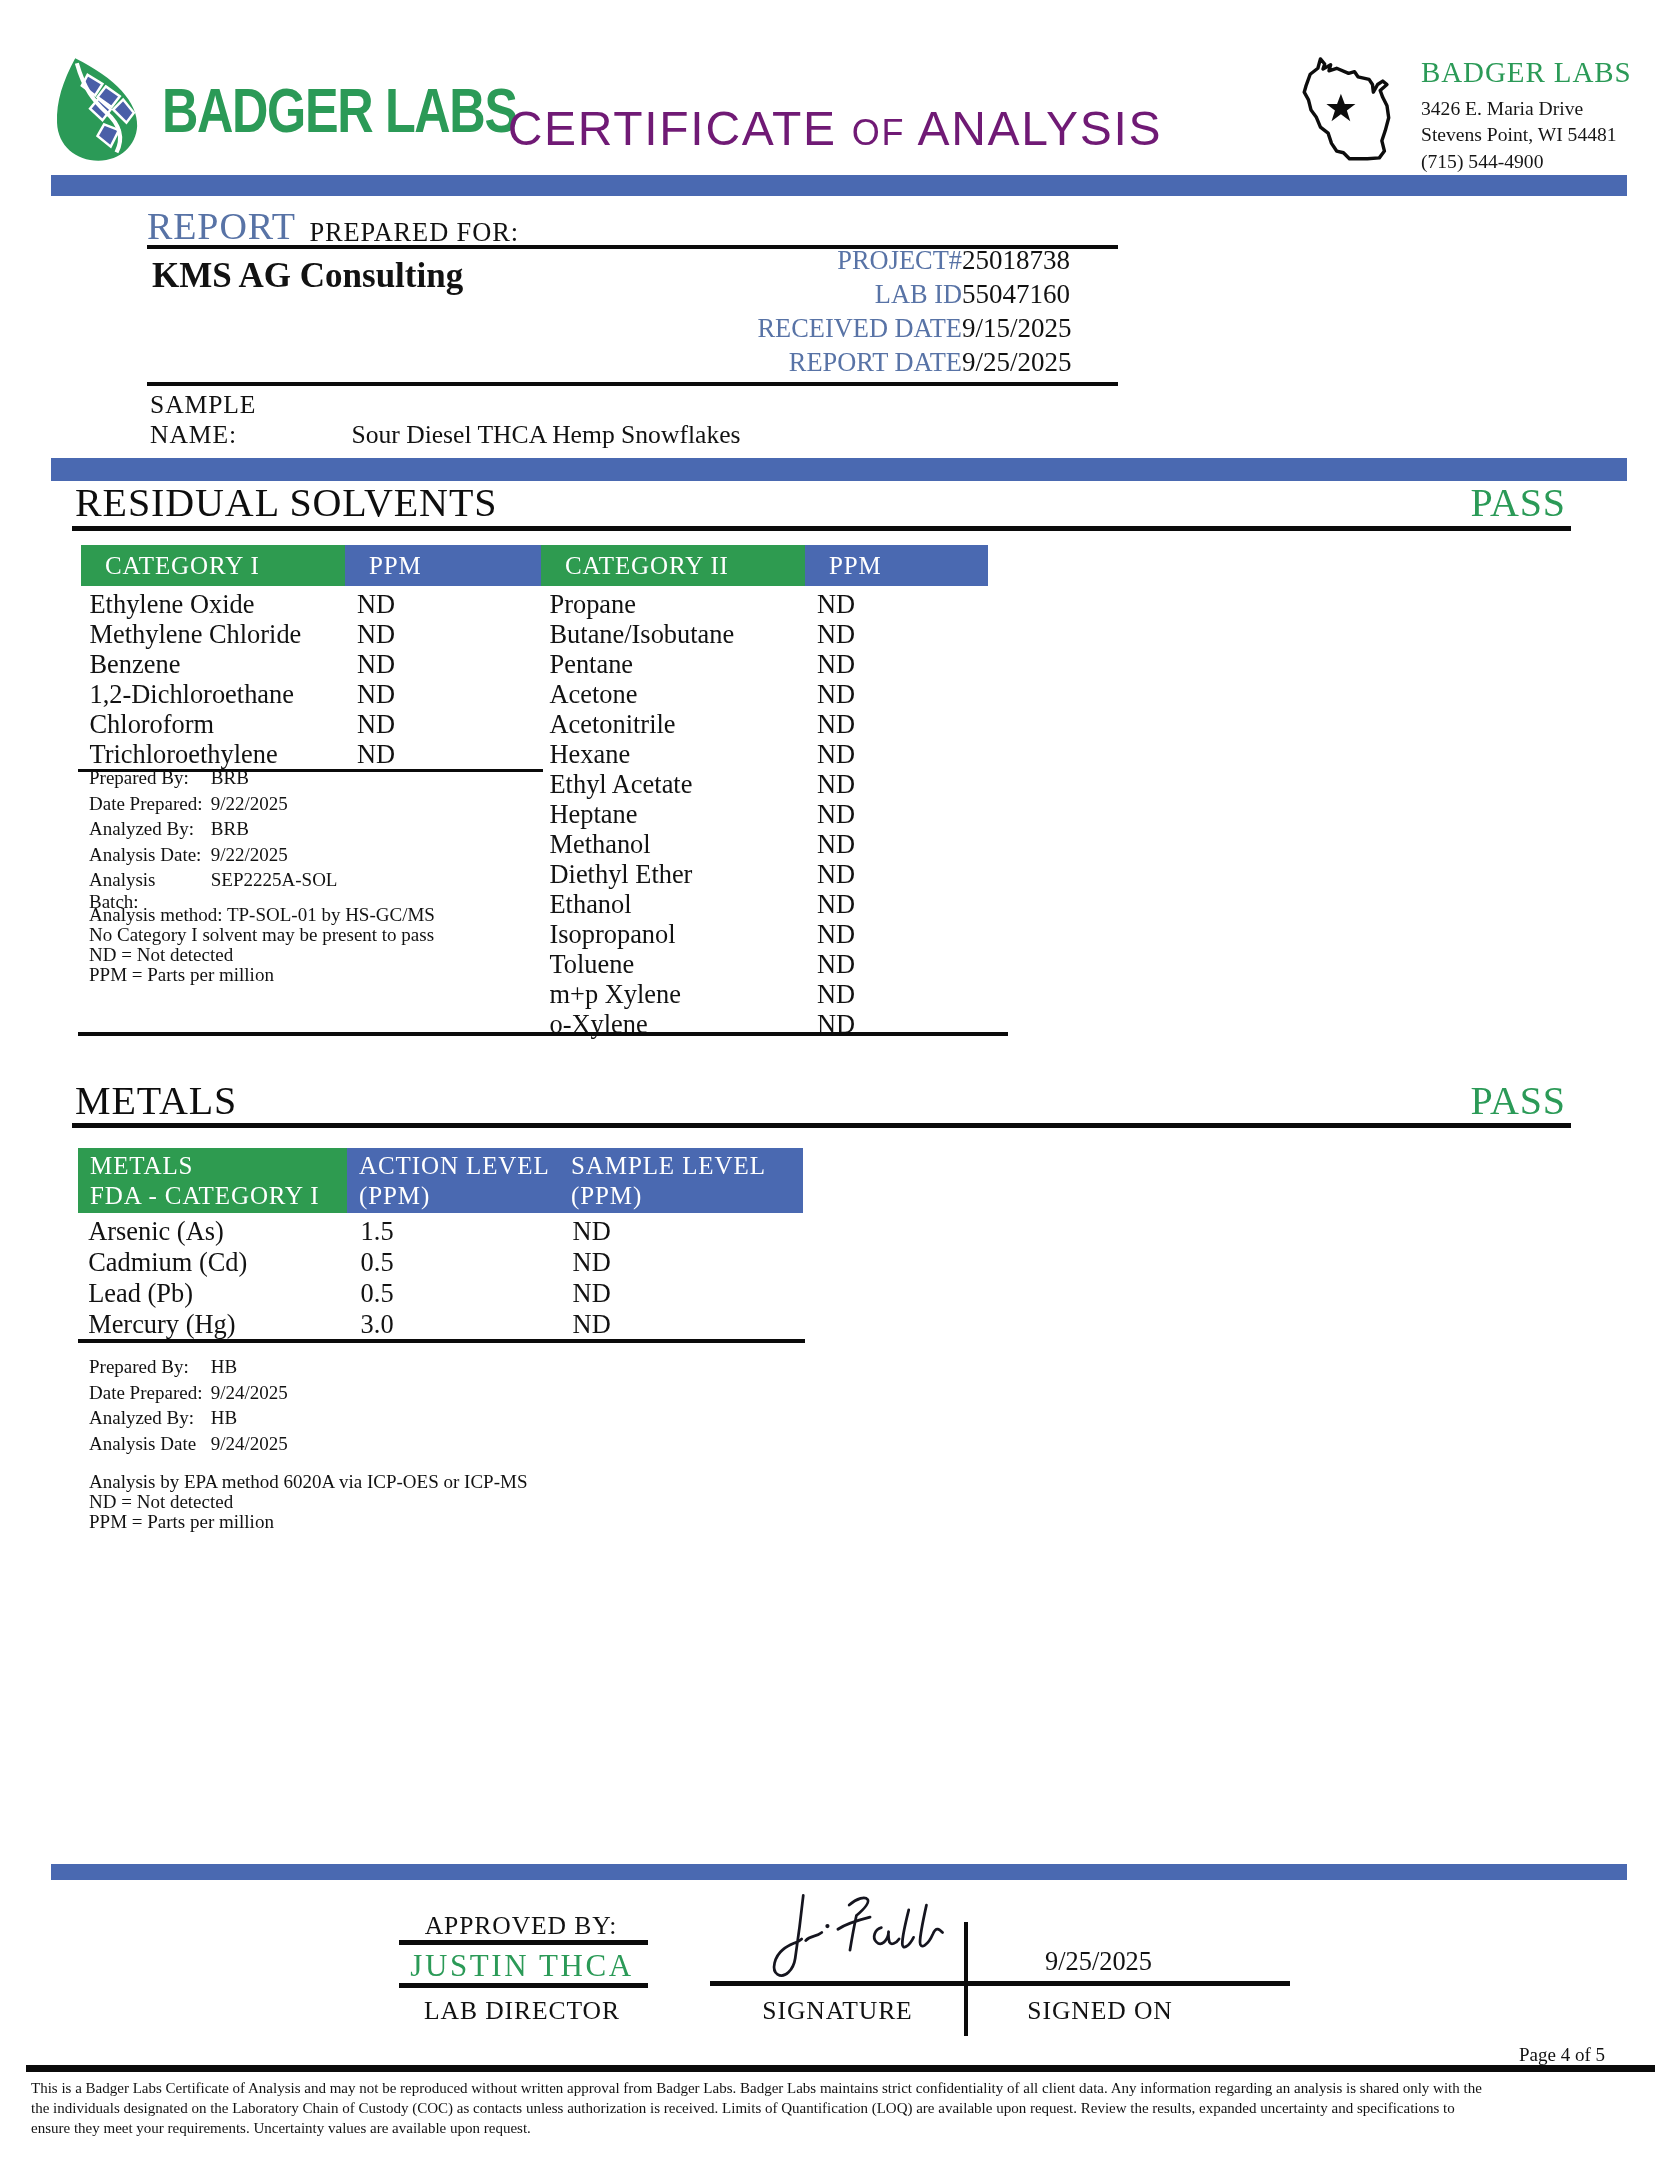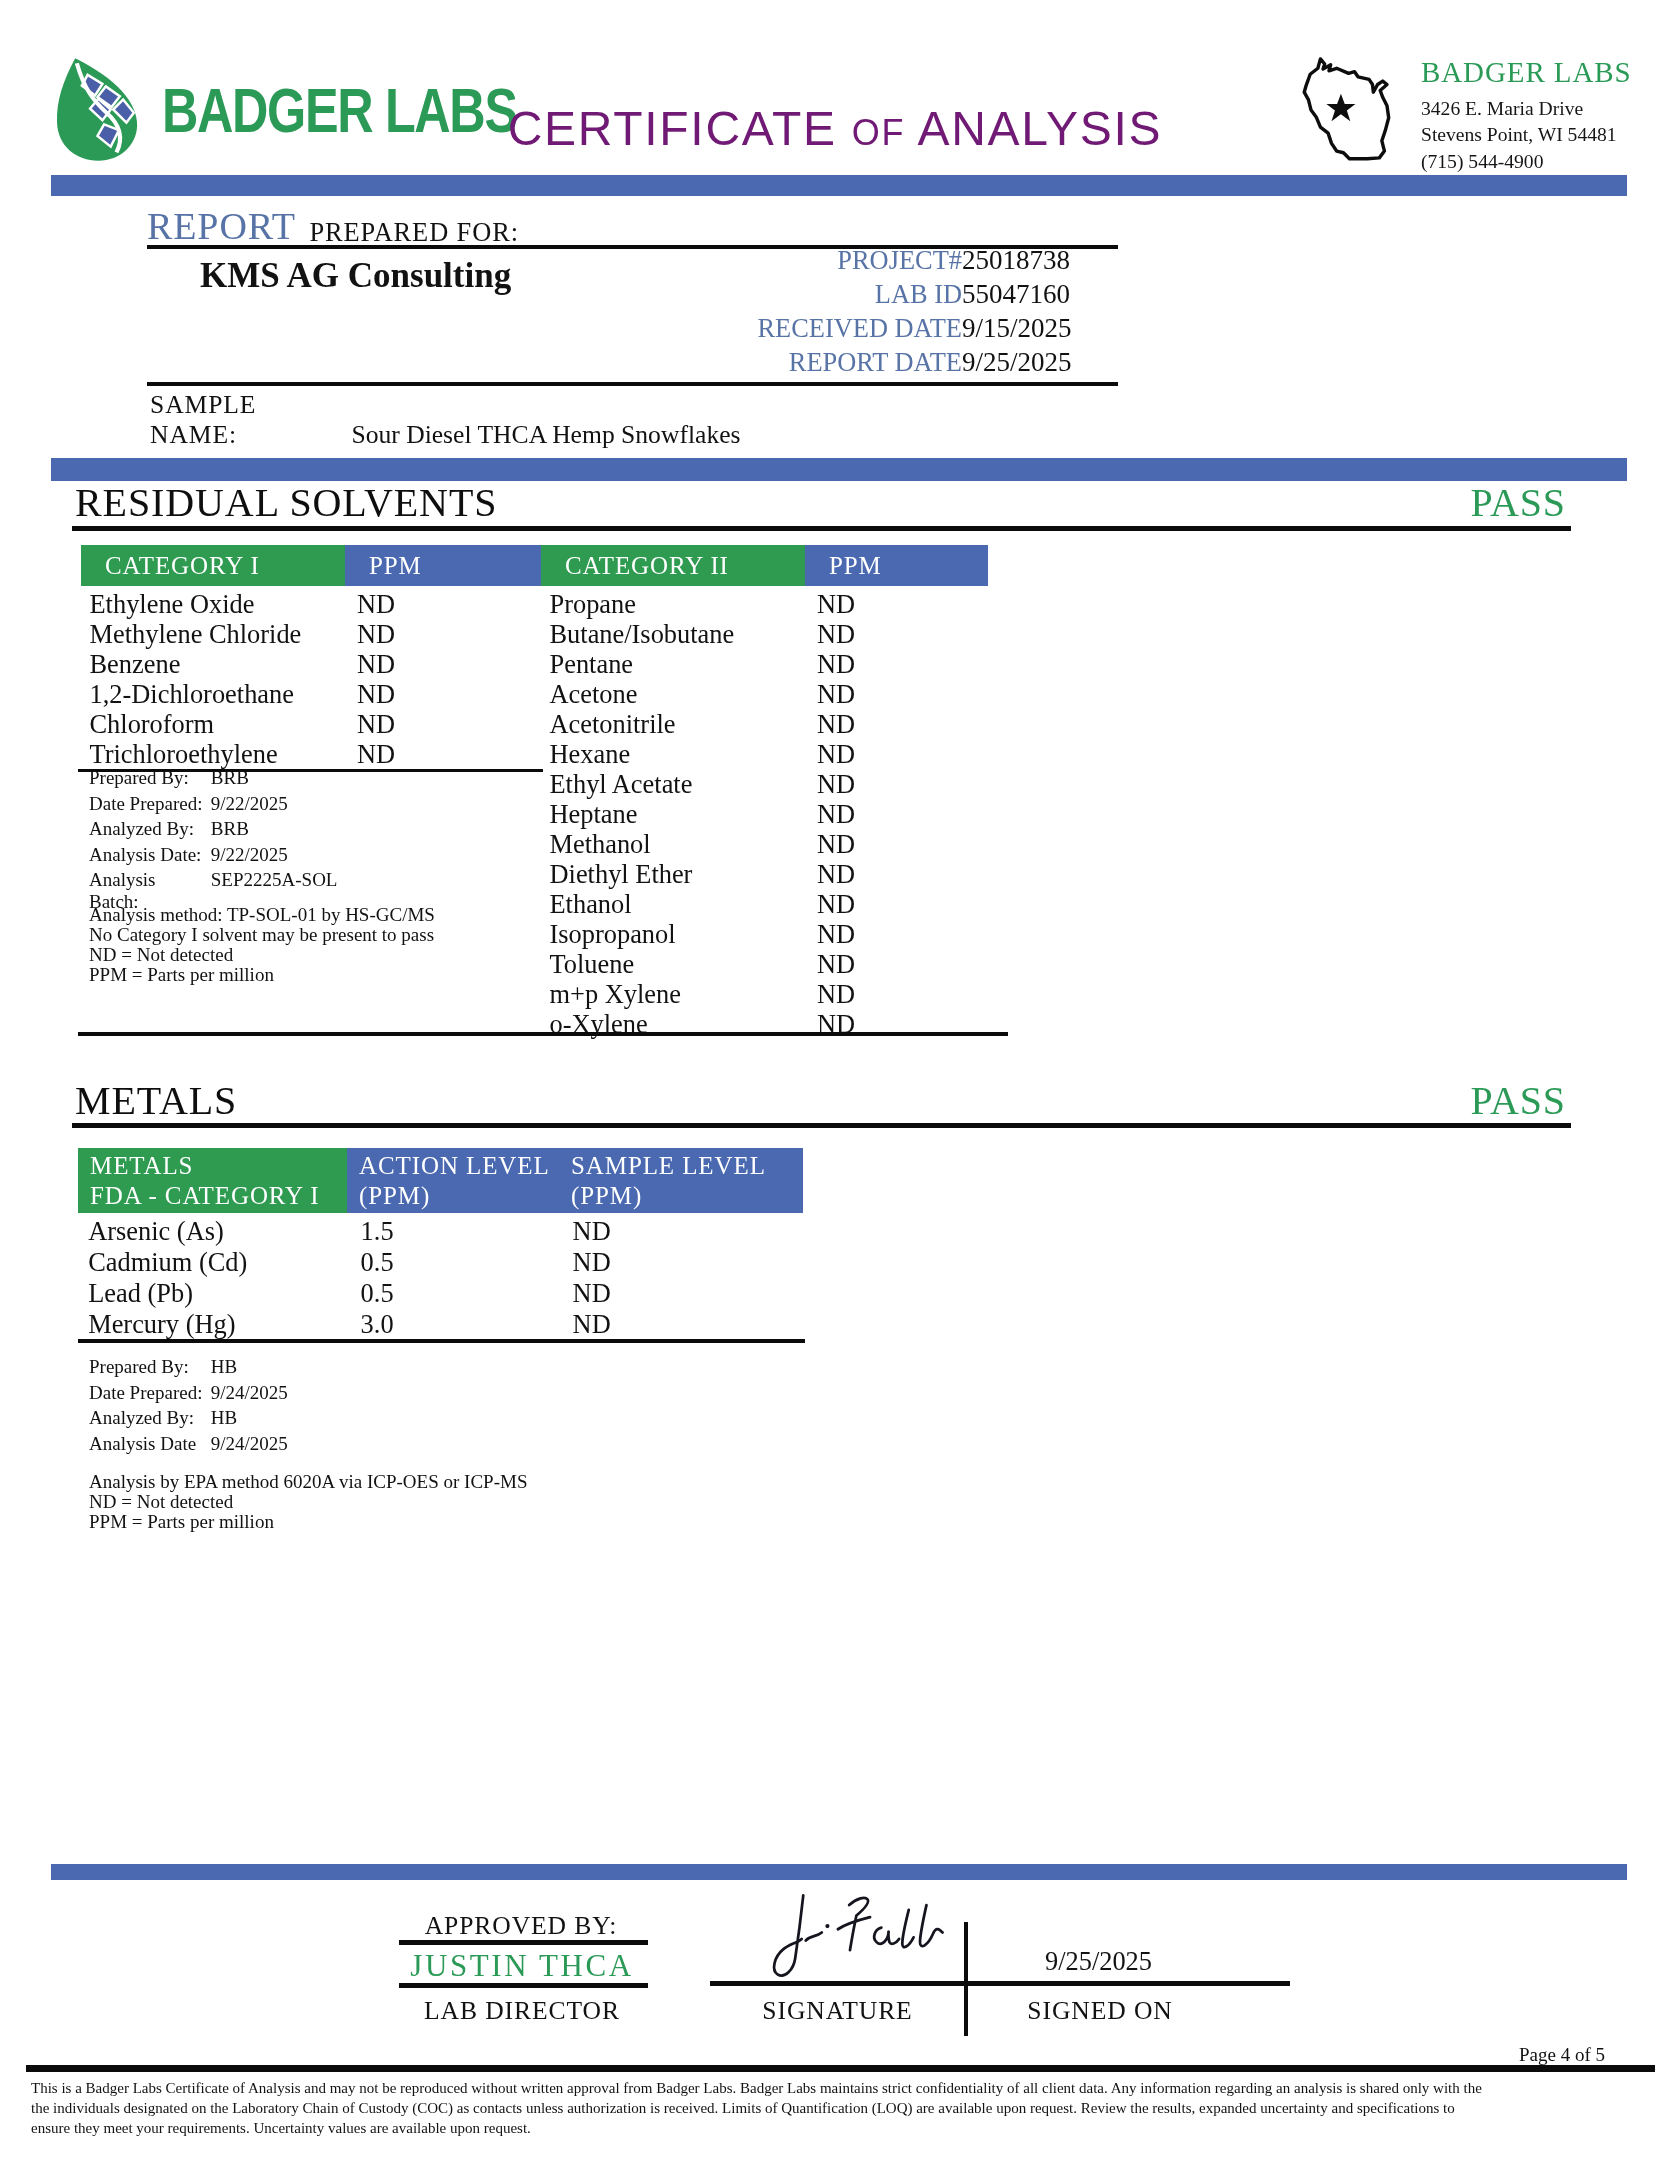"KMS AG Consulting" .client { margin-left: 48px -> none }
